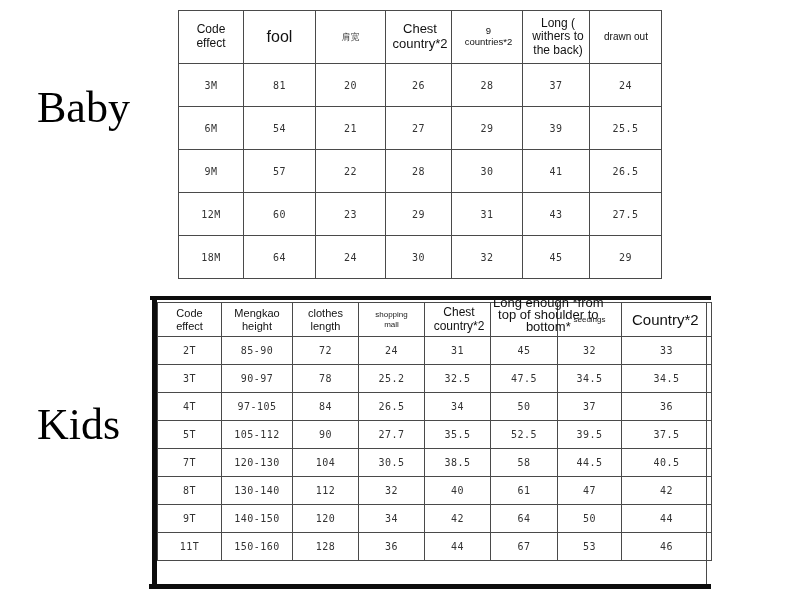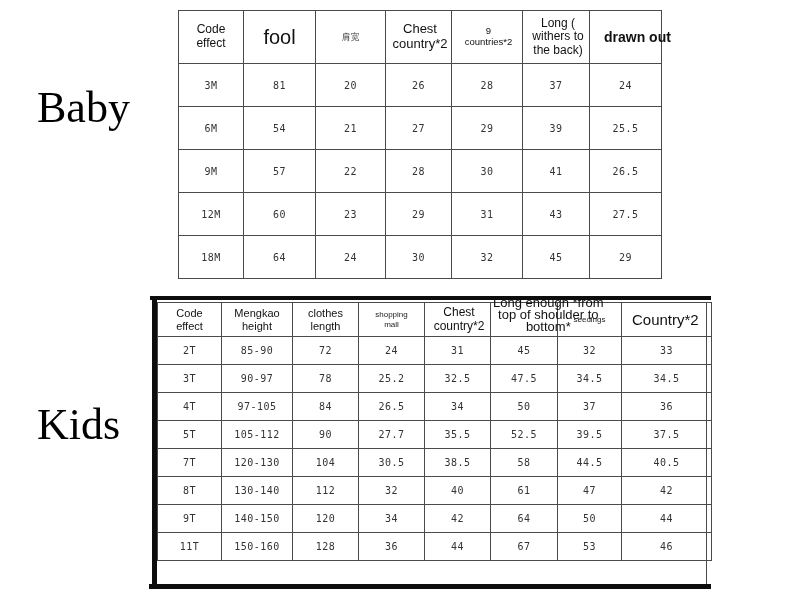"fool" .b1 .hwrap { font-size: 20px -> 16px }
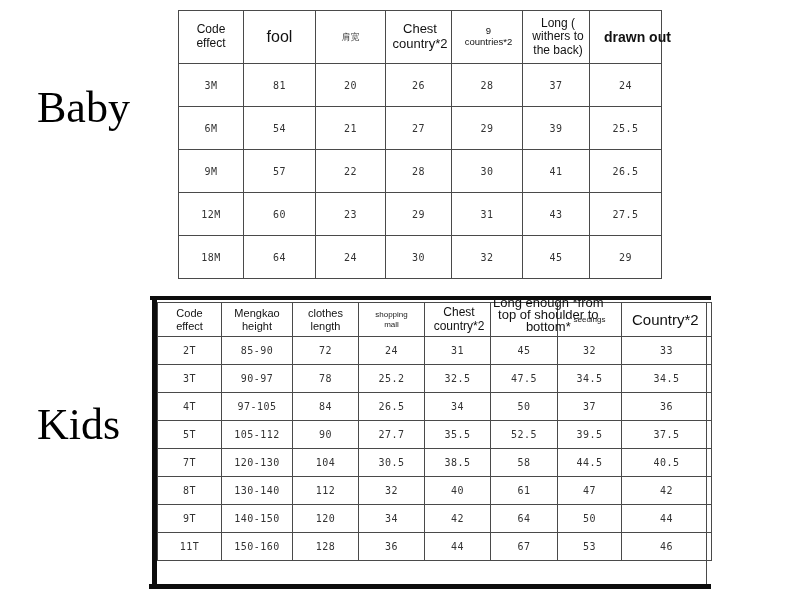"drawn out" .b6 .hwrap { font-size: 14px -> 10px; font-weight: bold -> none }
